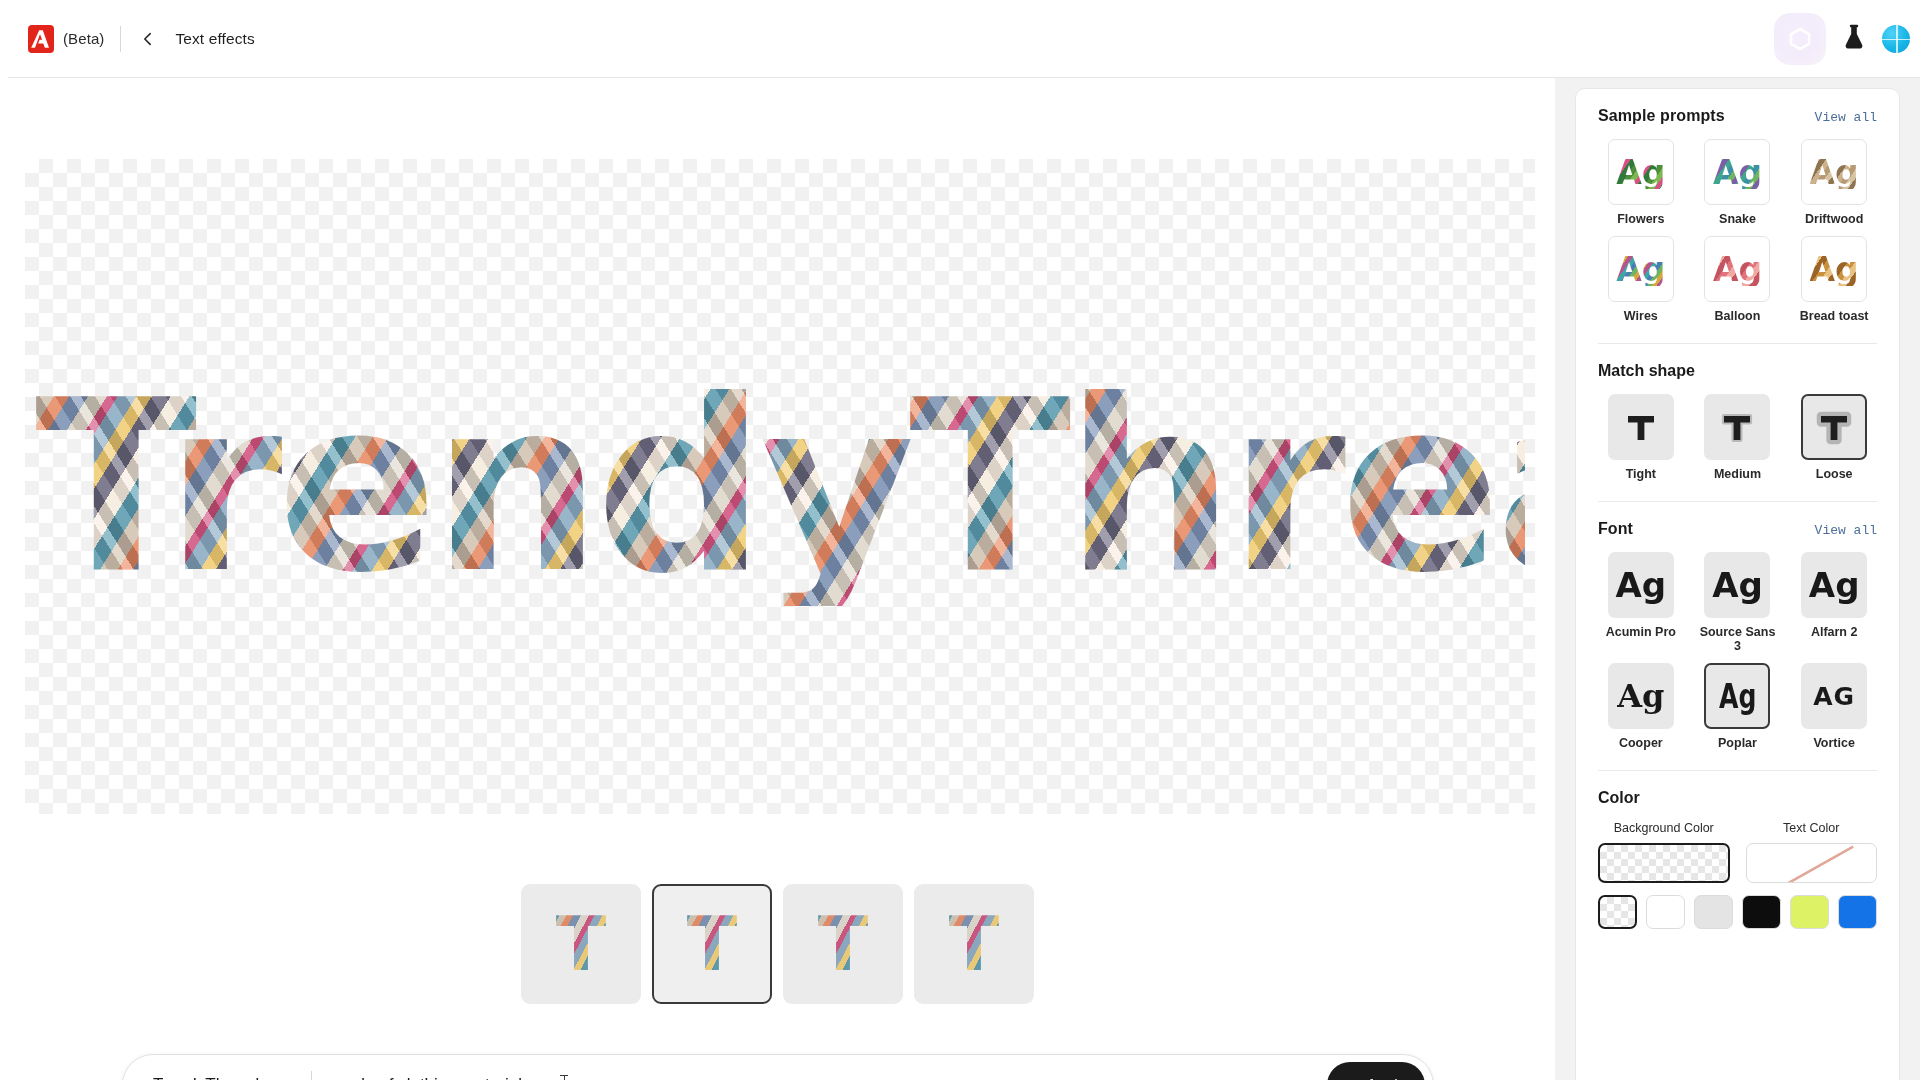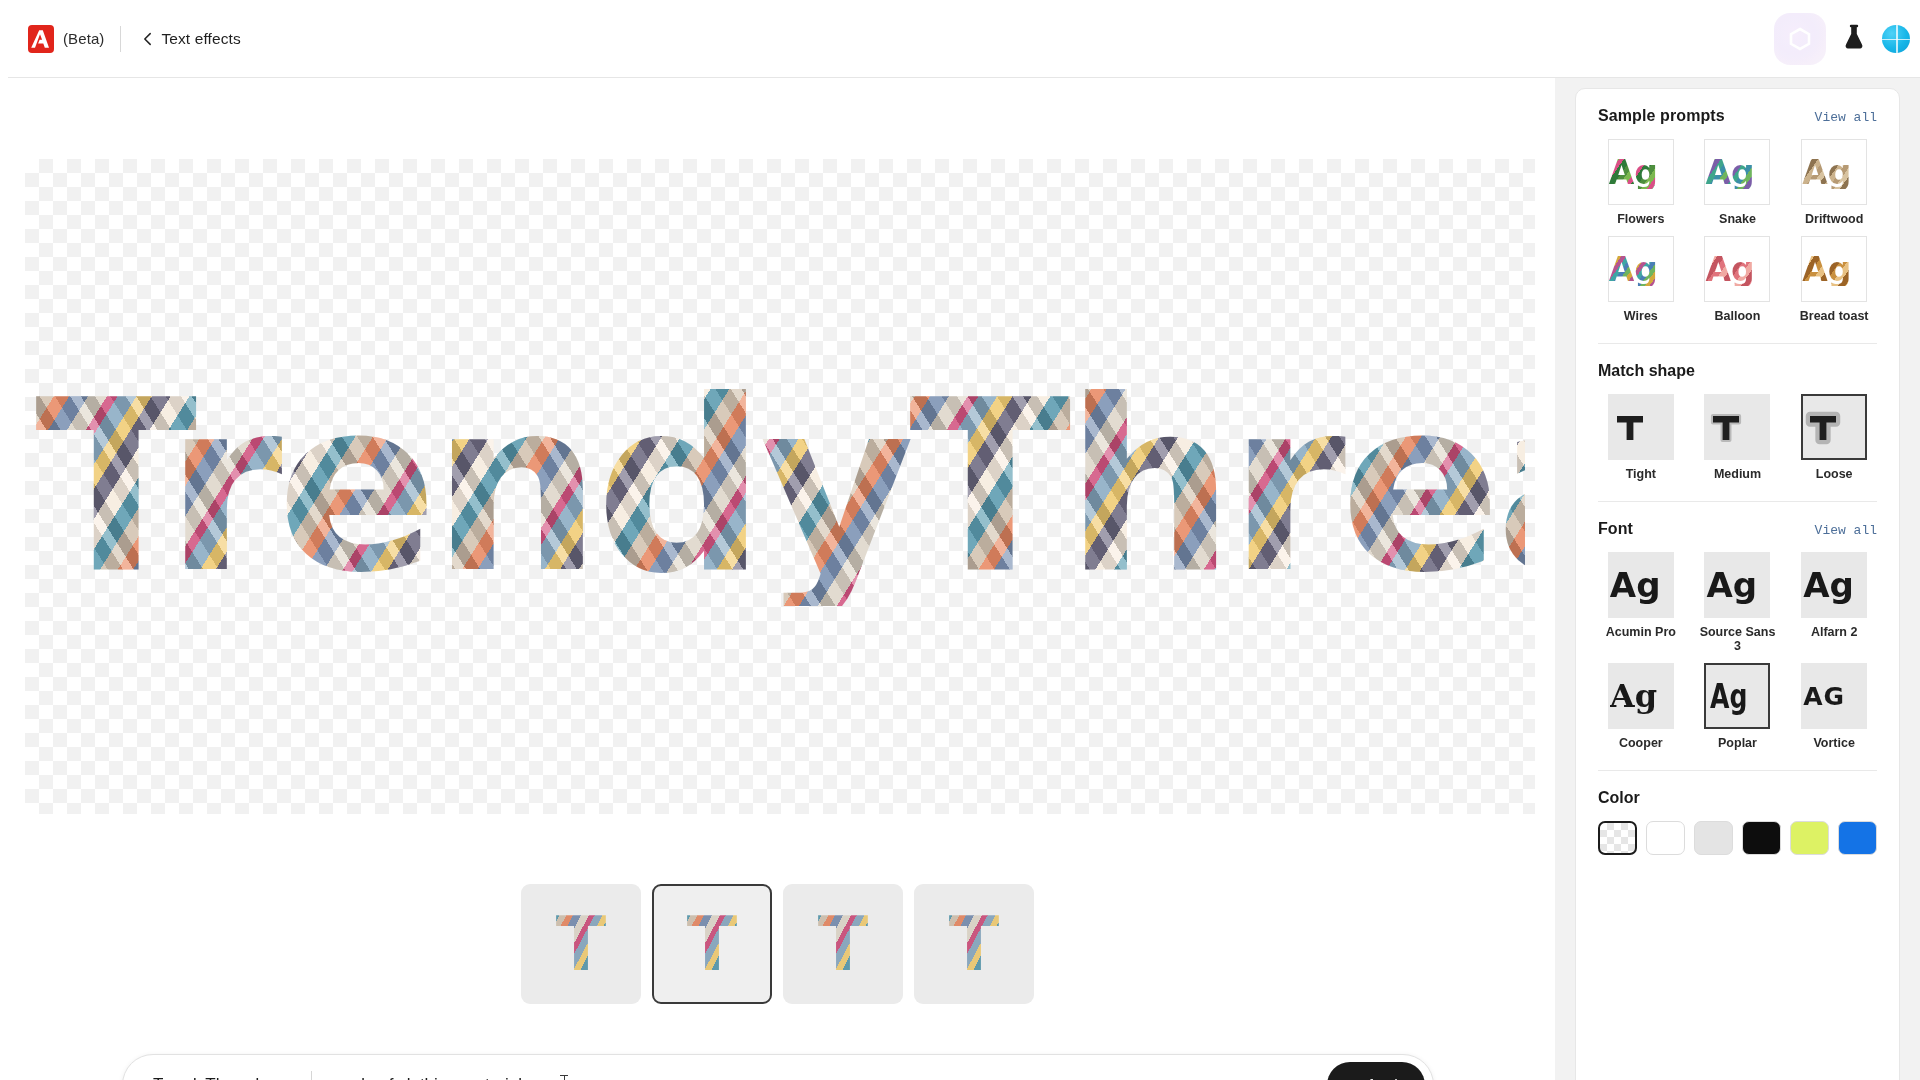"Text effects" .page-title { margin-left: none -> 14px }
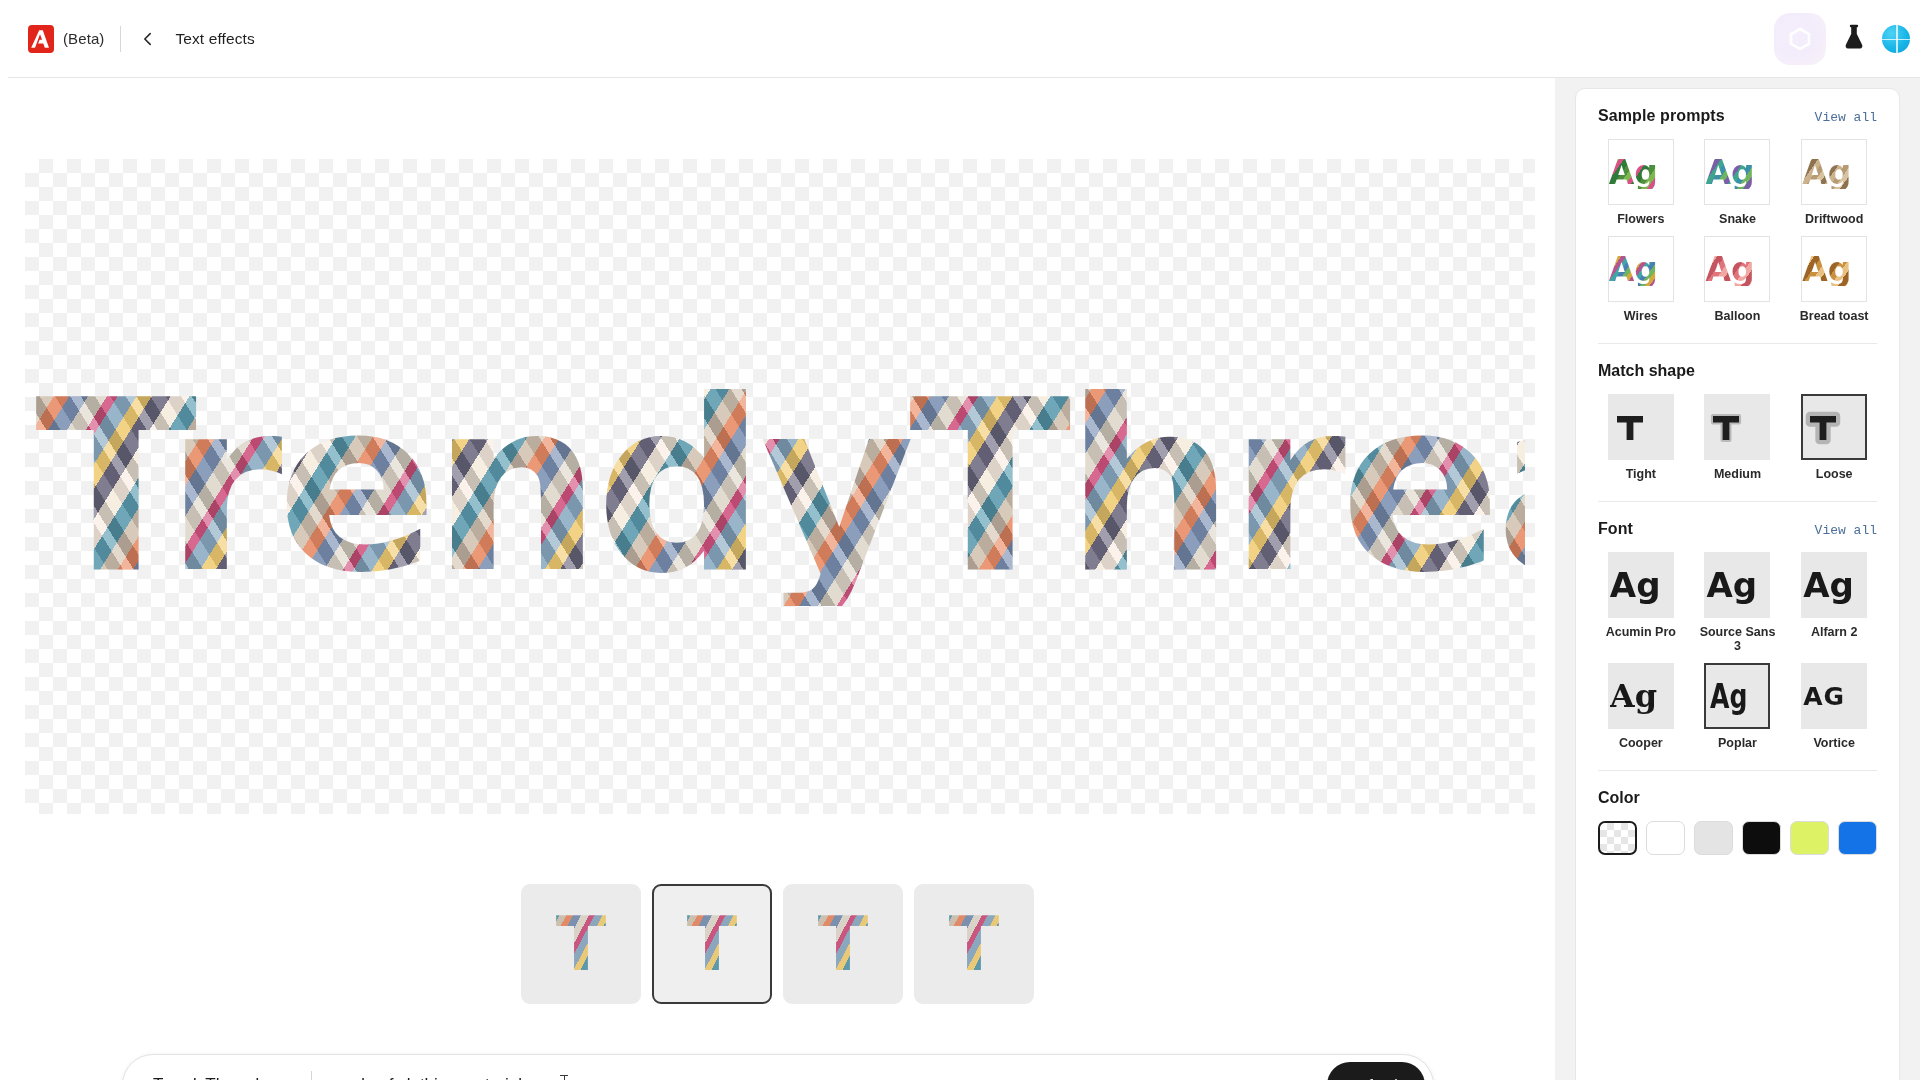"Ag" .opt-box { border-radius: 0 -> 7px; justify-content: flex-start -> center }
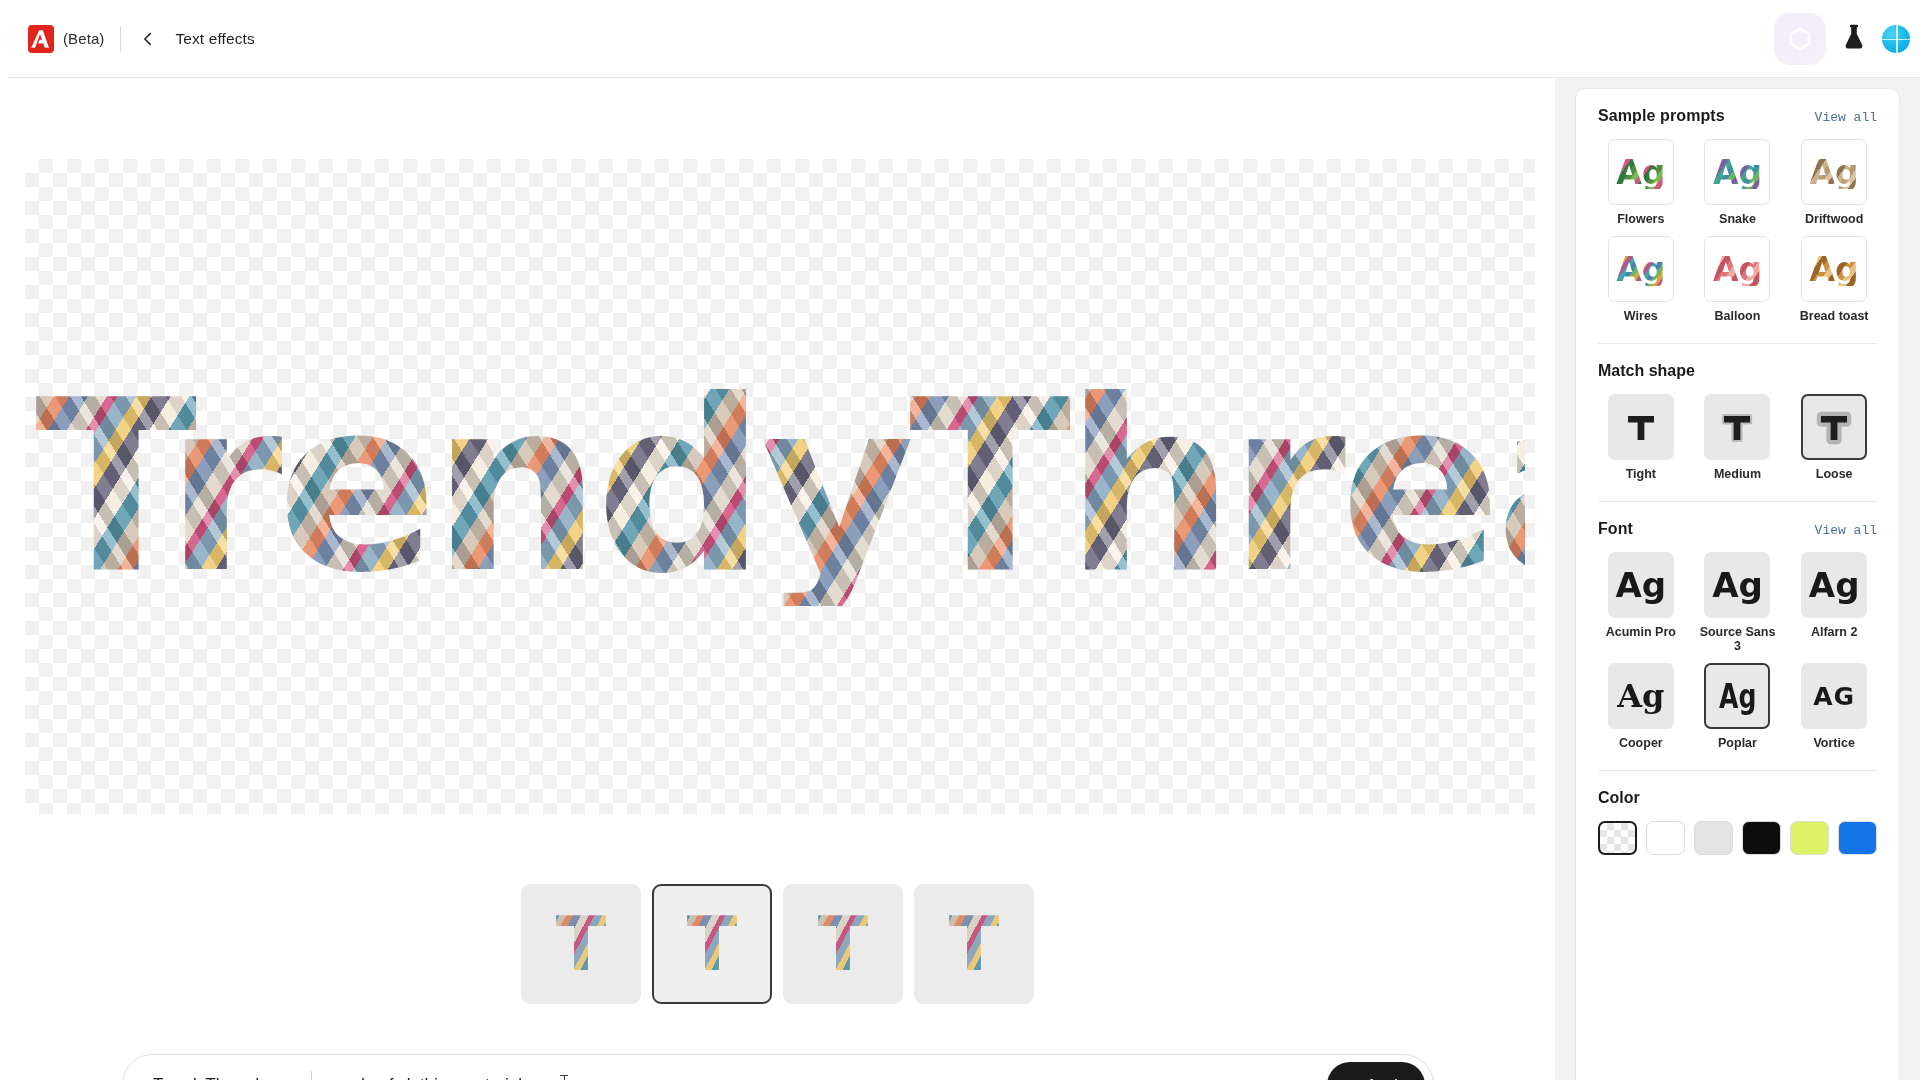"Background Color" div.color-row { html: none -> <div> <div> <span>Background Color</span> <span></span> </div> <div> <span>Text Color</span> <span> <svg> <line></line> </svg> </span> </div> </div> }
